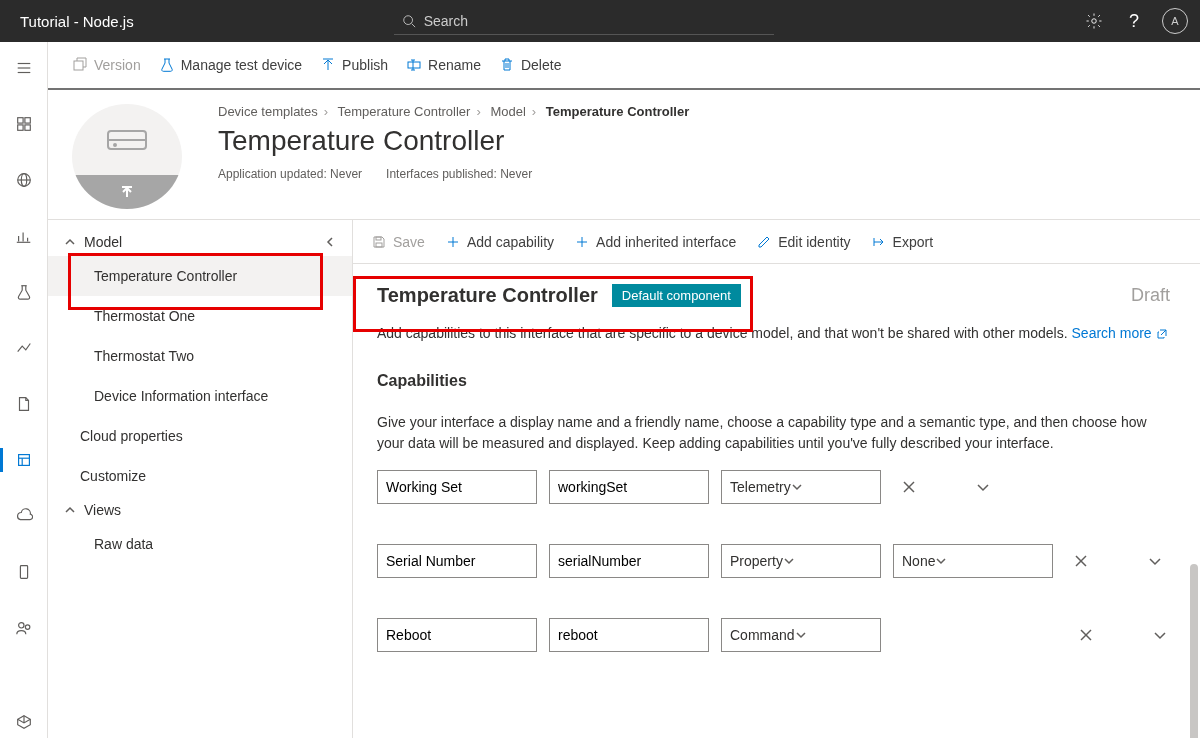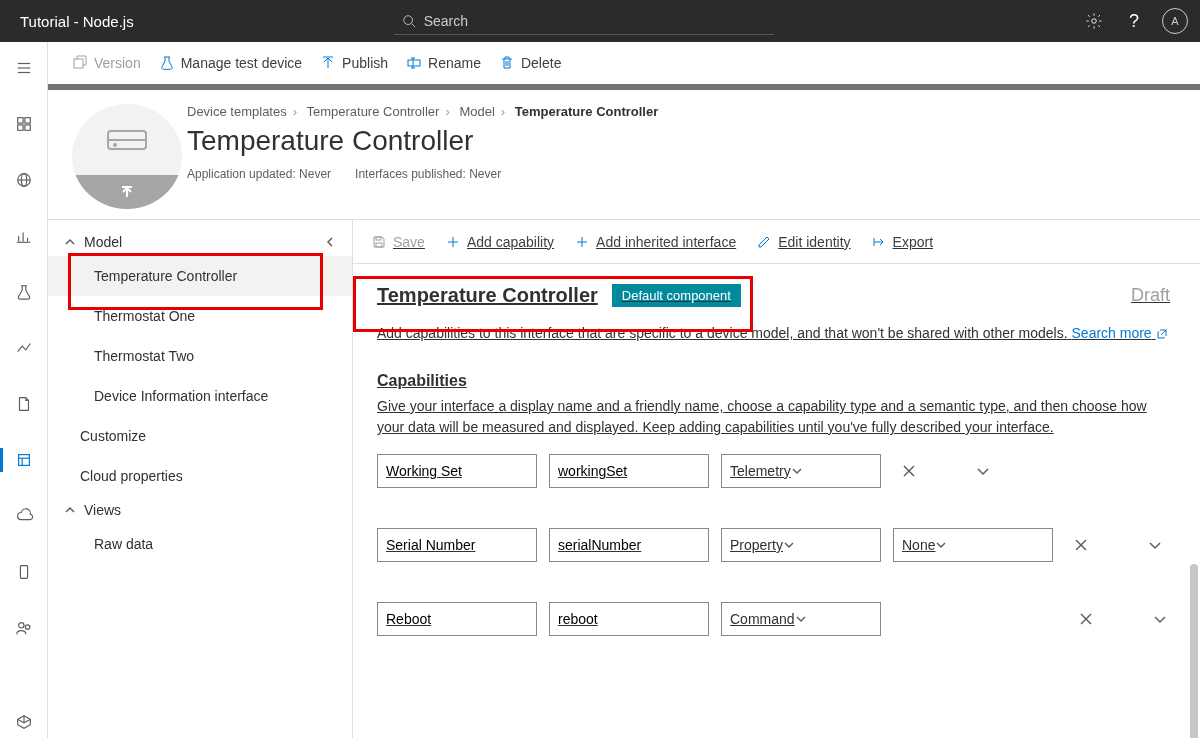"Version" .cmdbar { border-bottom: 6px solid #737373 -> 2px solid #737373 }
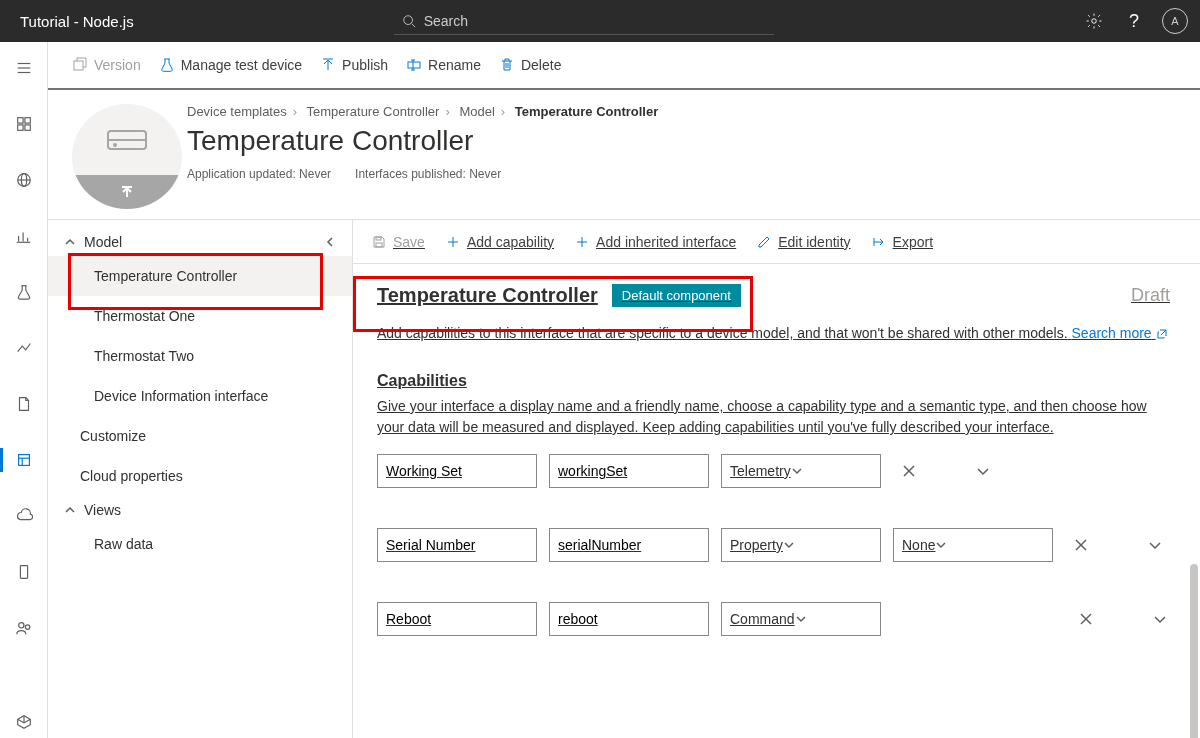"Device templates › Temperature" .header { gap: 5px -> 36px }
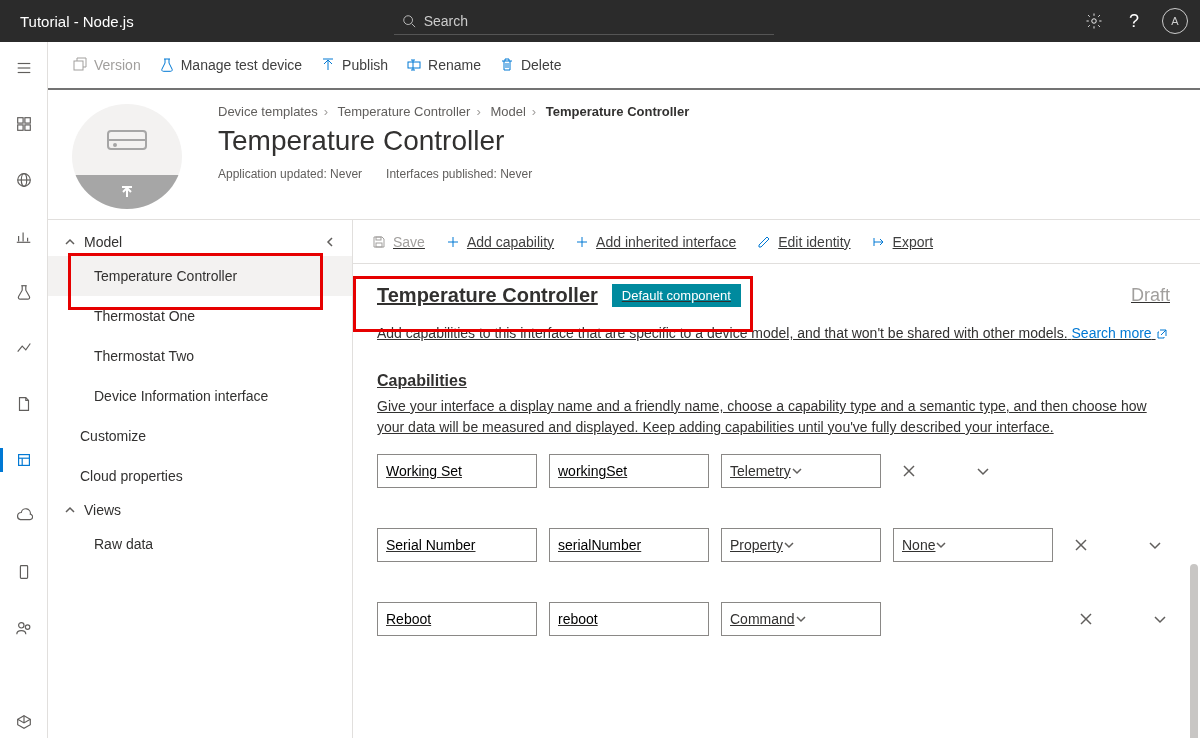"Save" .editor { text-decoration: underline -> none }
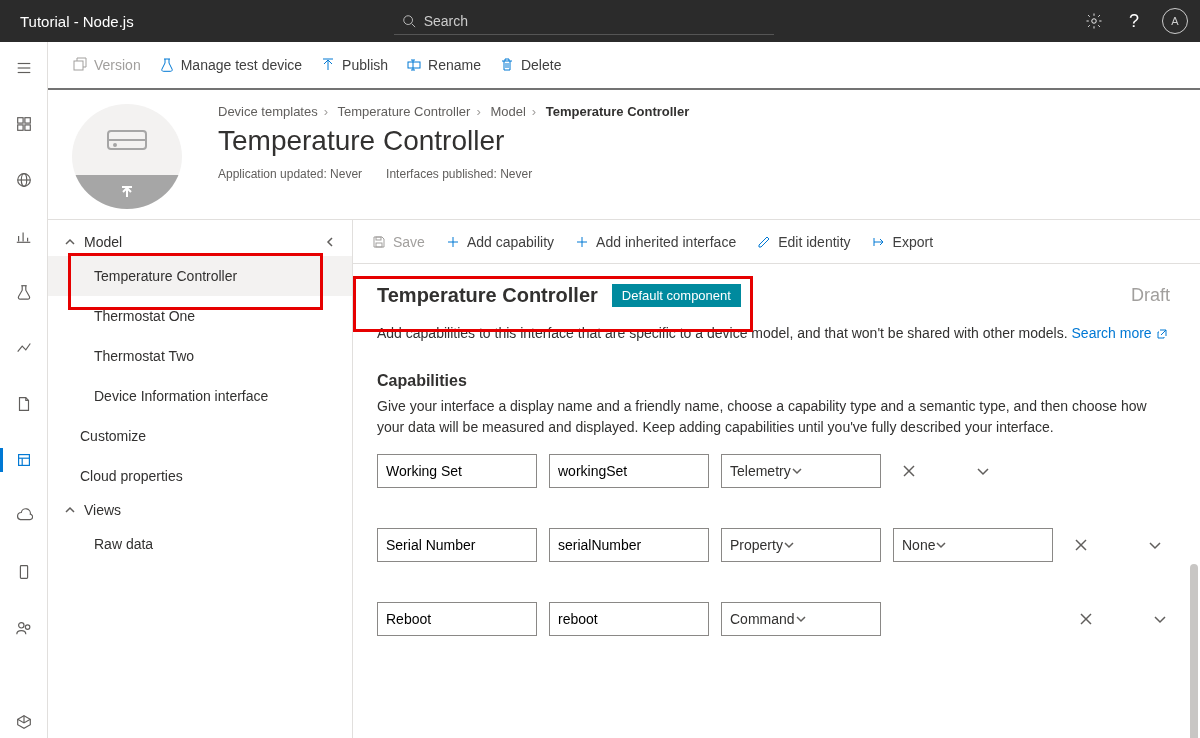"Give your interface a display" p.desc { margin-top: 6px -> 22px }
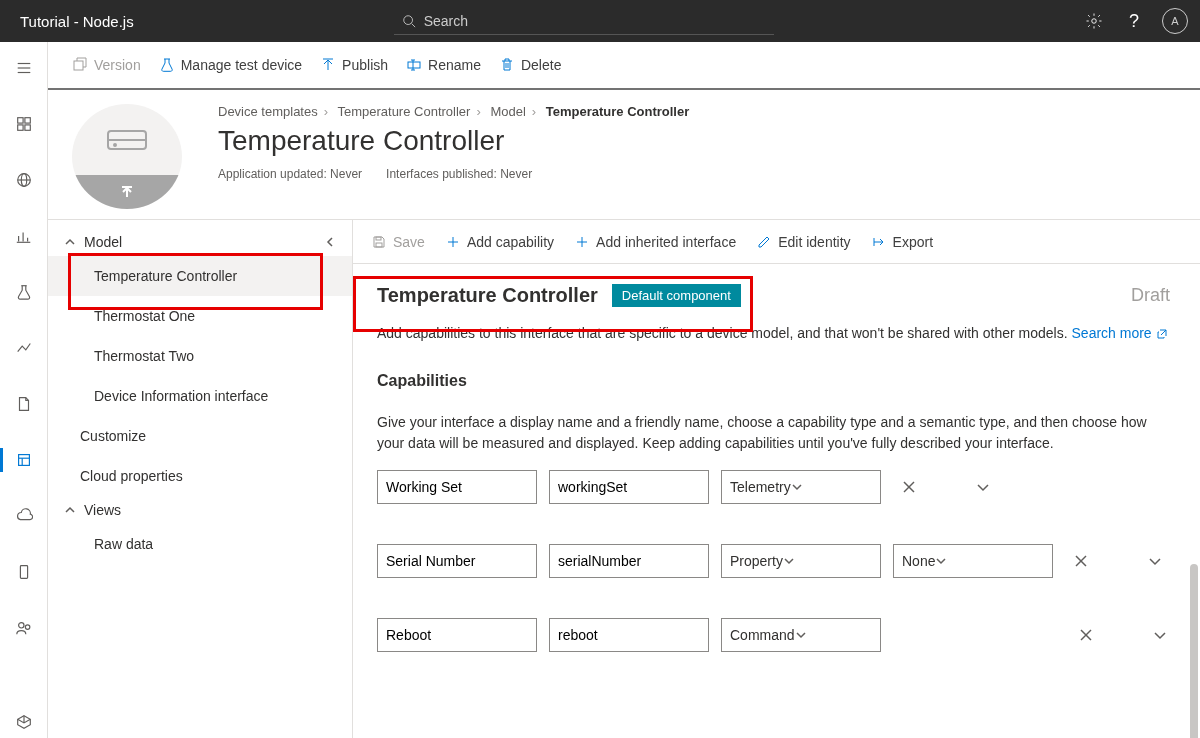"Customize" div.tree-item { order: before "Cloud properties" -> after "Cloud properties" }
